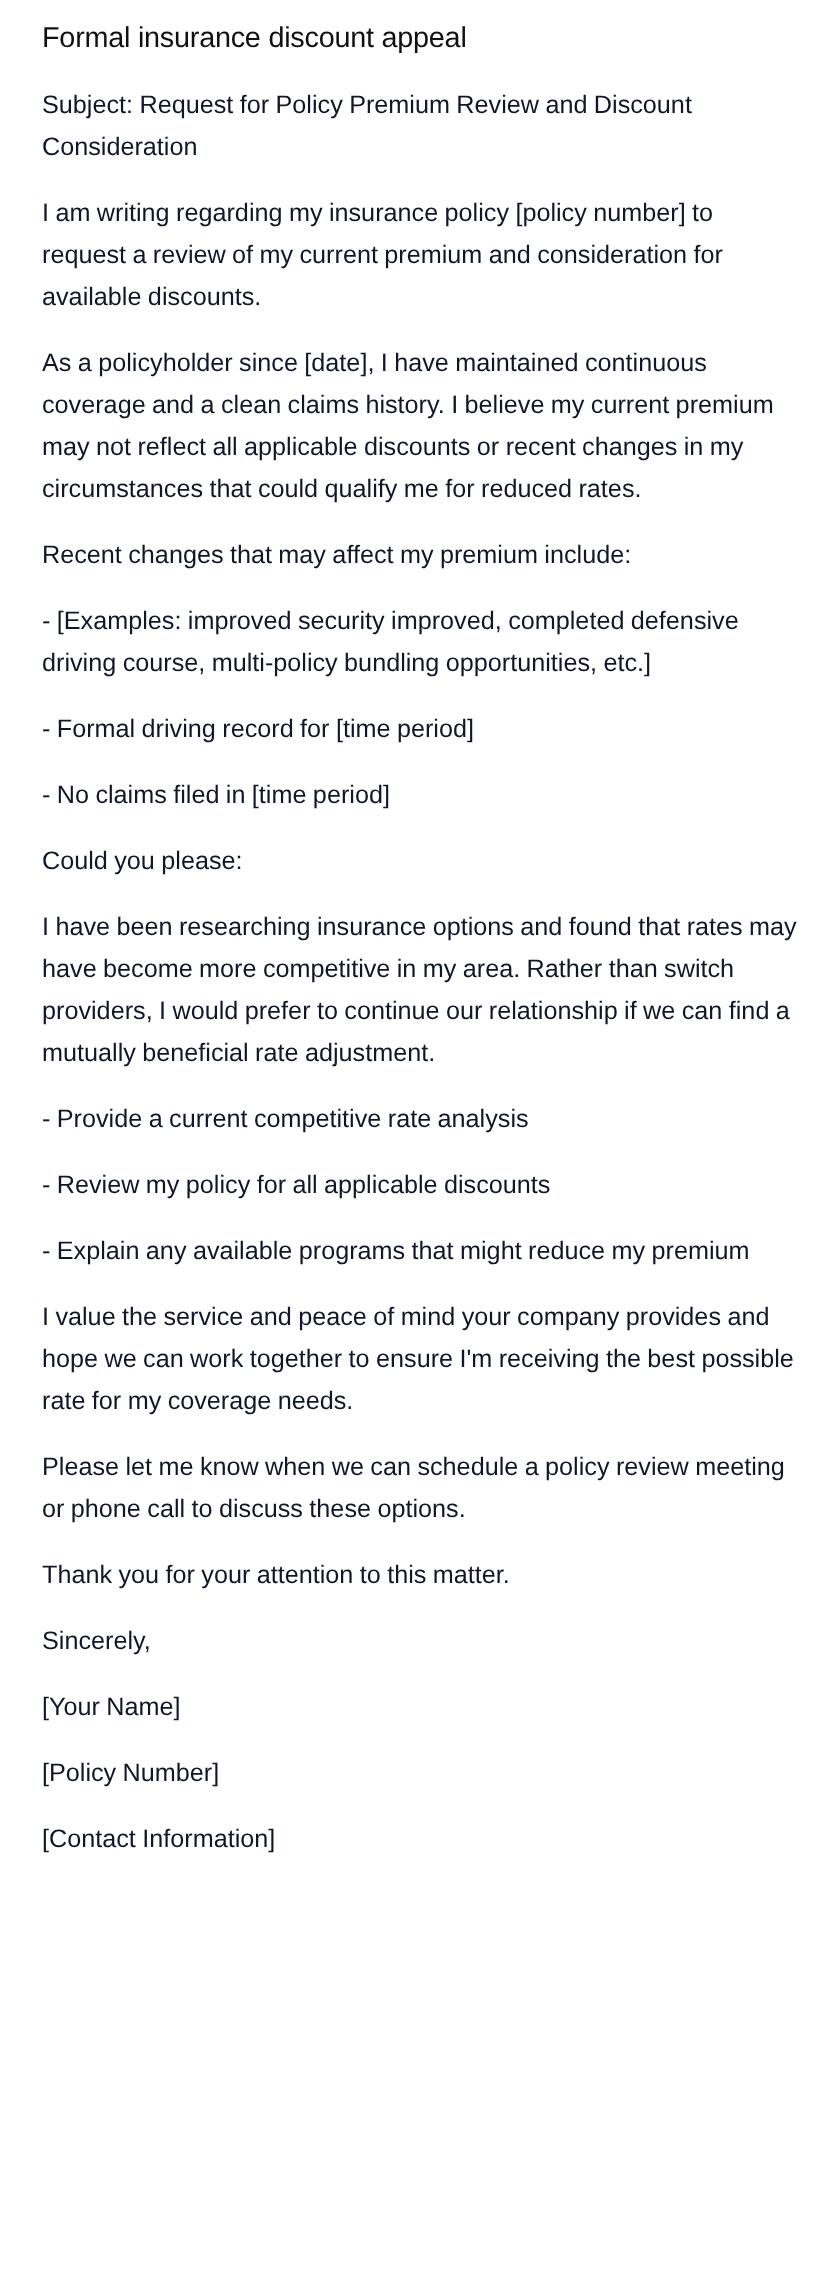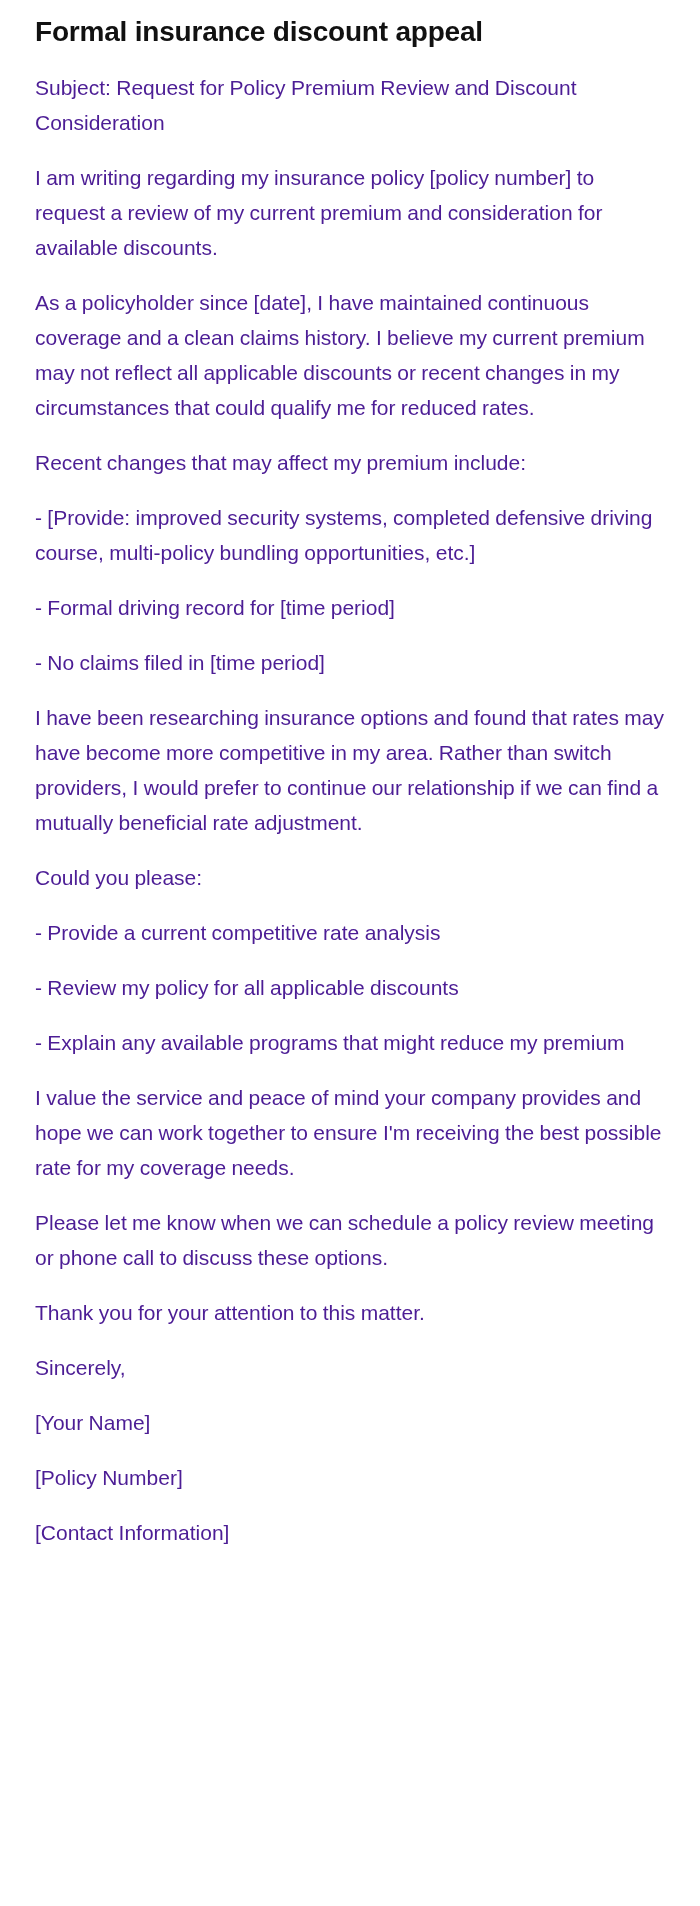"Formal insurance discount appeal" .doc-title { font-size: 28px -> 24px; font-weight: 700 -> 400 }
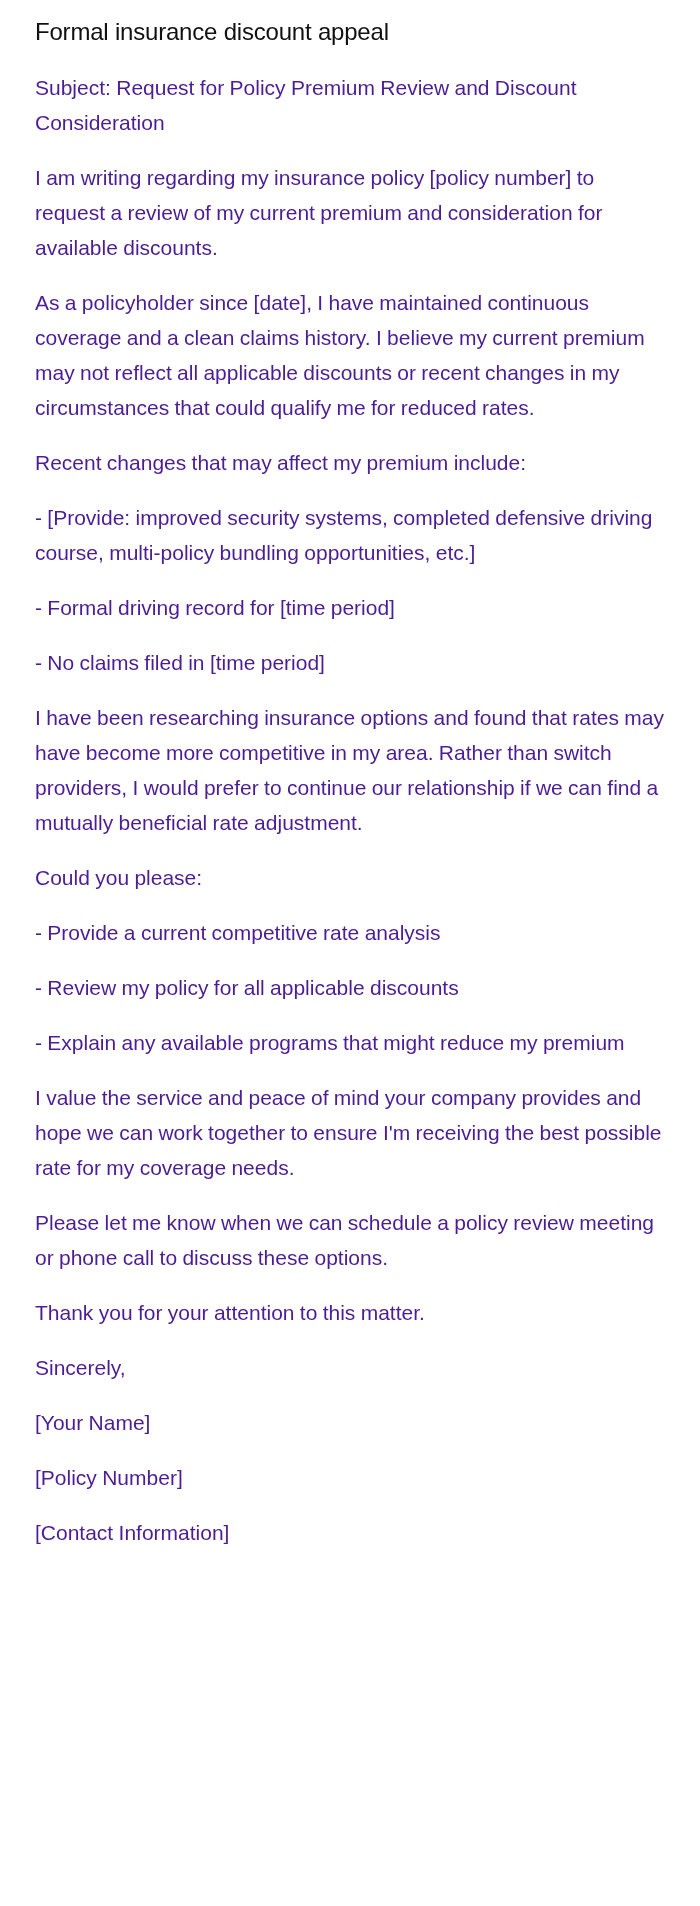"Subject: Request for Policy Premium" .letter-body p.para { color: #4c1d95 -> #0f172a }
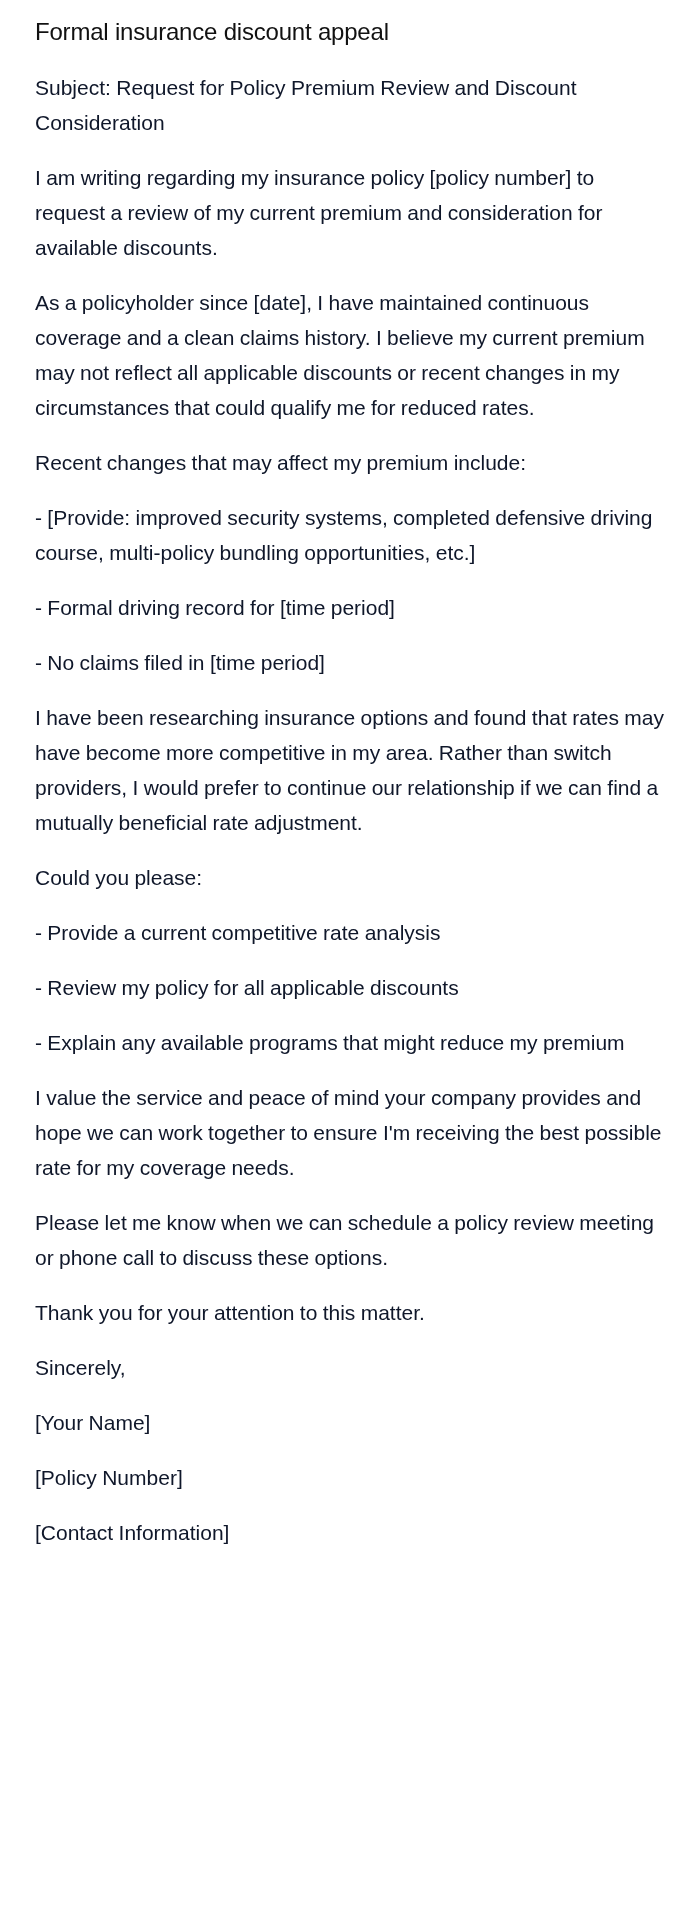"- [Provide: improved security systems," p.para { text: Provide: improved security systems -> Examples: improved security improved }
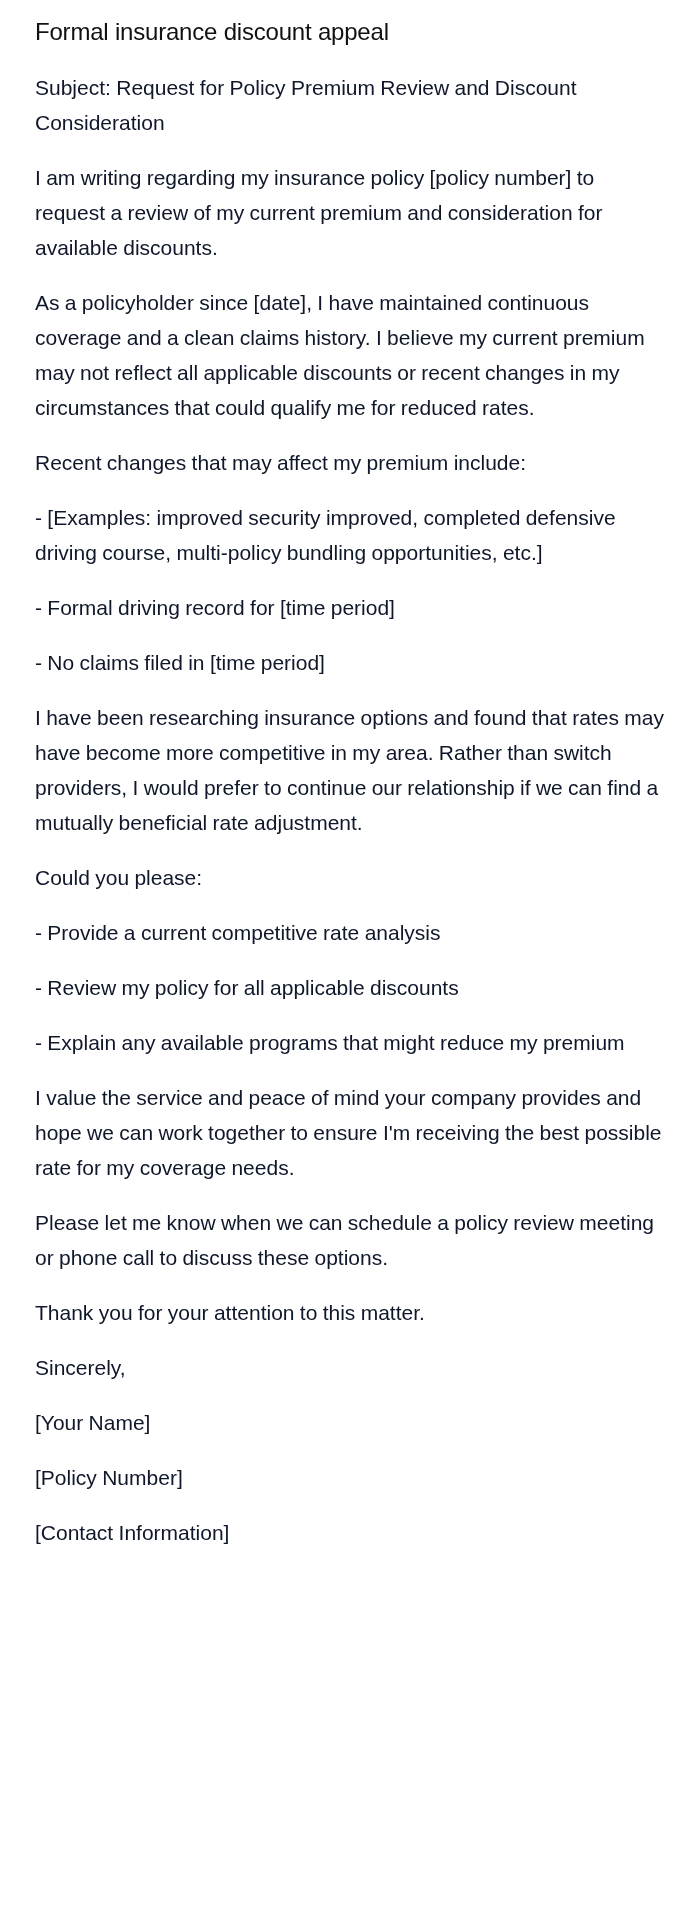"I have been researching insurance" p.para { order: before "Could you please:" -> after "Could you please:" }
